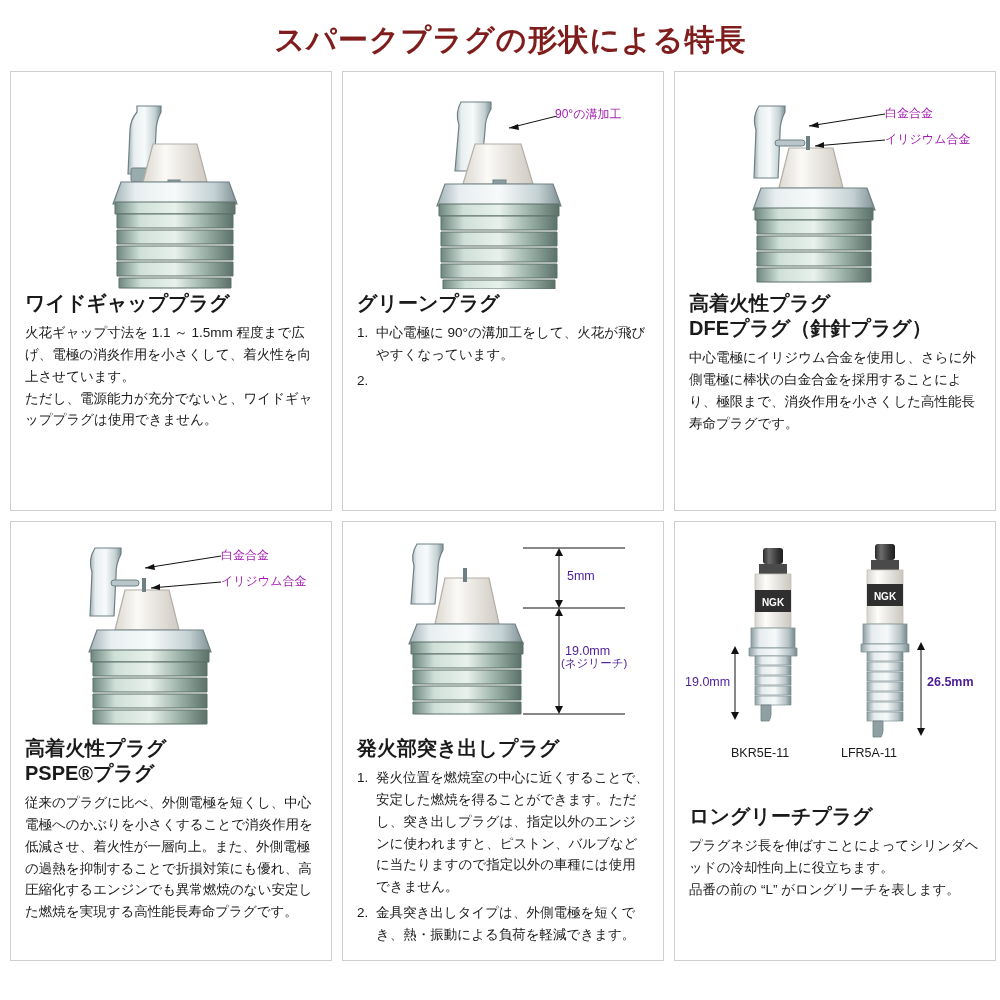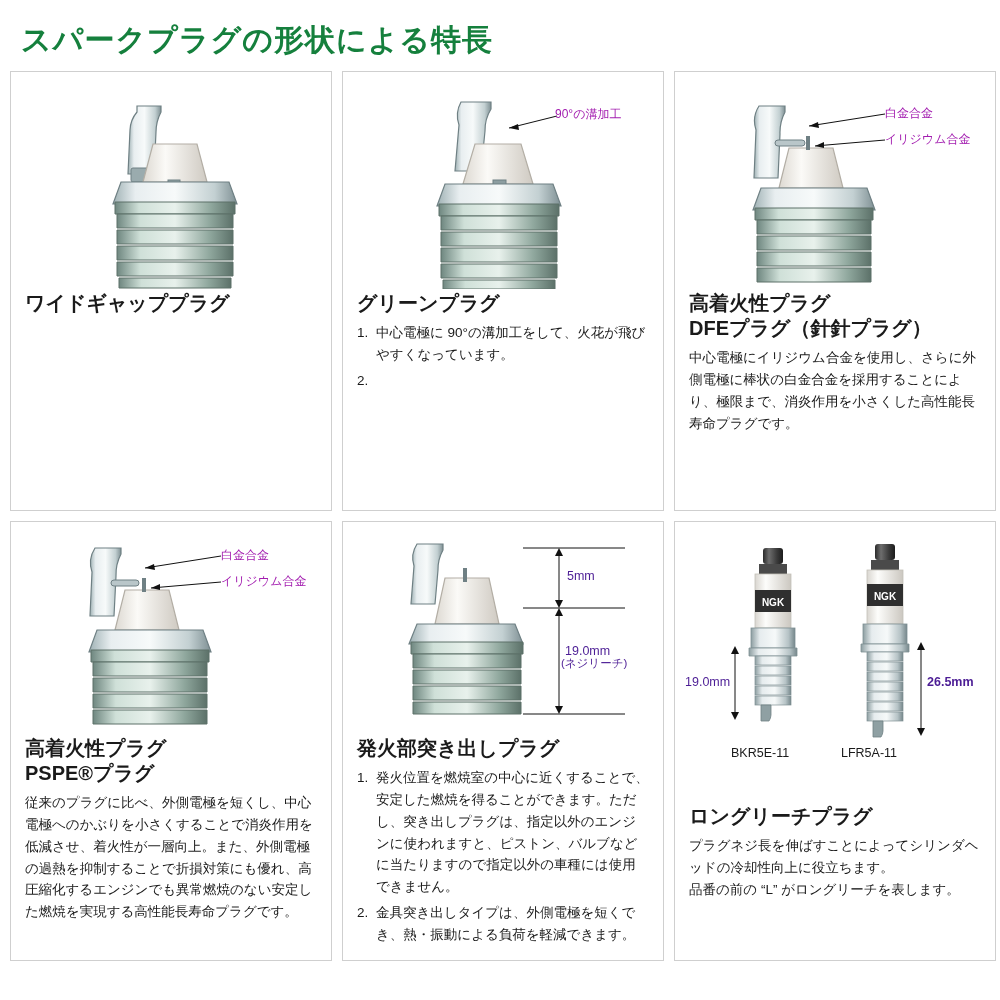"スパークプラグの形状による特長" .page-title { color: #15803d -> #7f1d1d; text-align: none -> center }
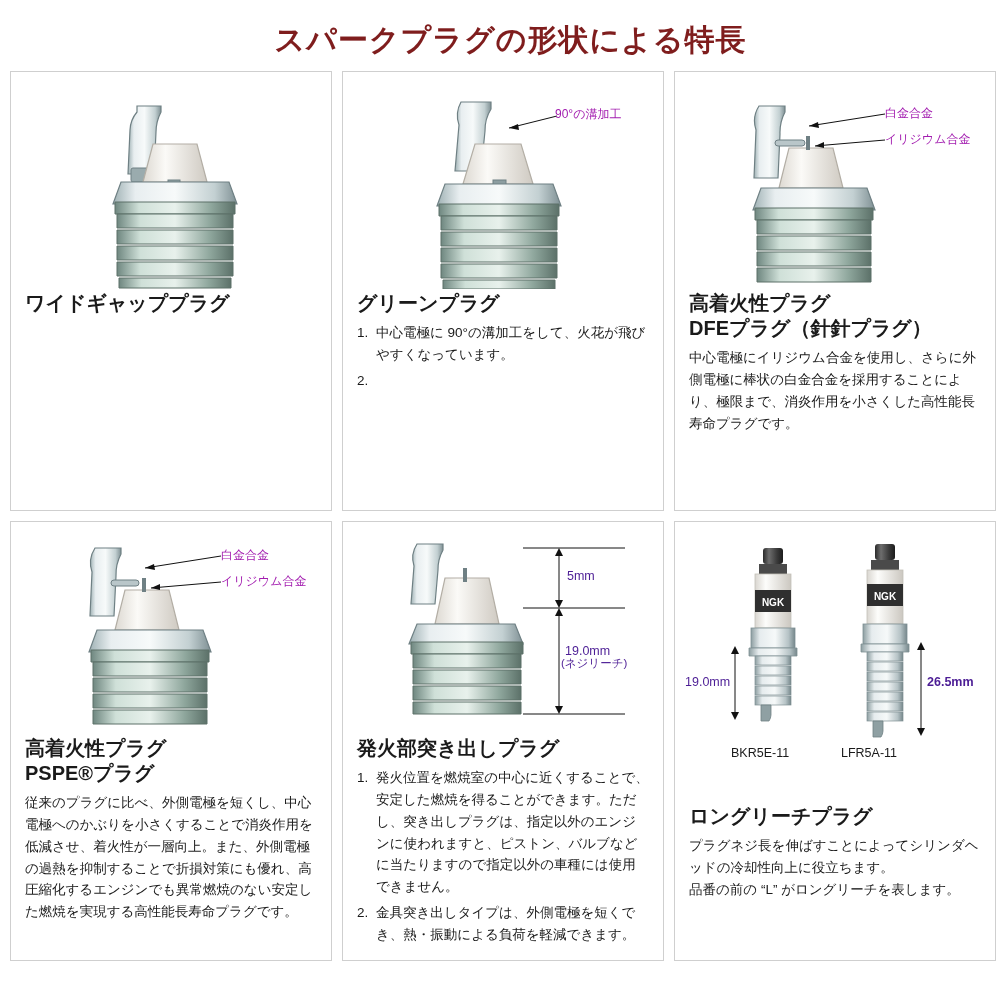"火花ギャップ寸法を 1.1 ～ 1.5mm" p { html: none -> <p>火花ギャップ寸法を 1.1 ～ 1.5mm 程度まで広げ、電極の消炎作用を小さくして、着火性を向上させています。 ただし、電源能力が充分でないと、ワイドギャッププラグは使用できません。</p> }
